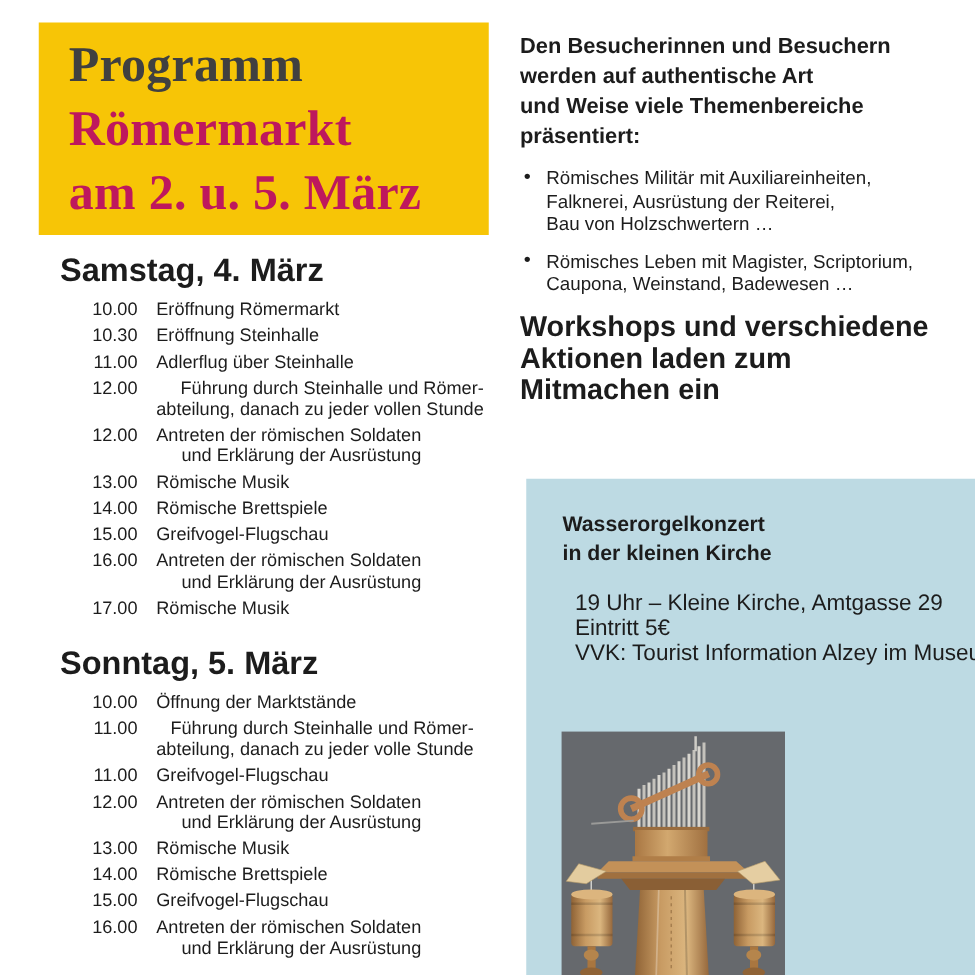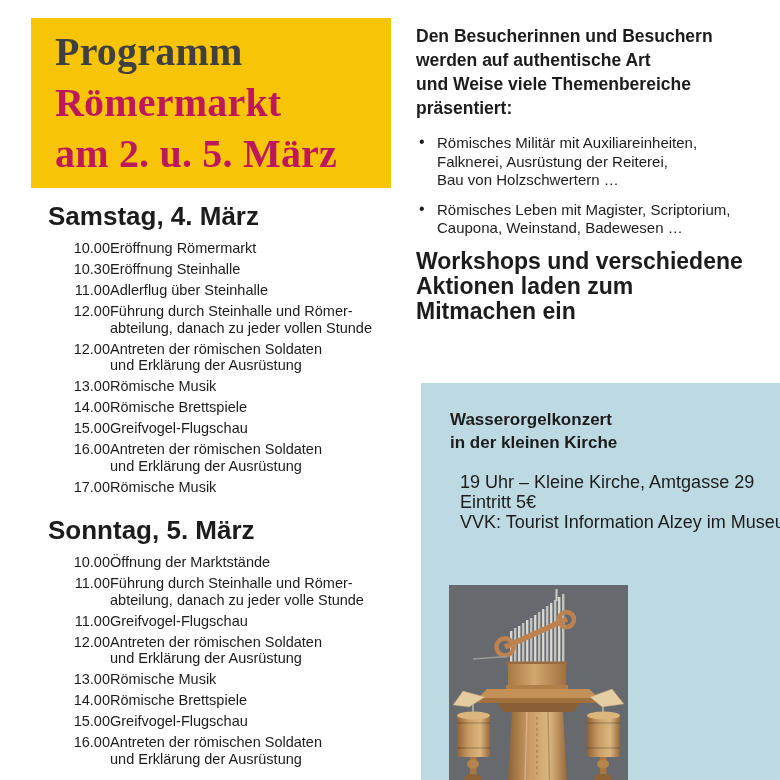"Eröffnung Römermarkt" .sched-event { margin-left: none -> 15px; text-align: none -> right }
